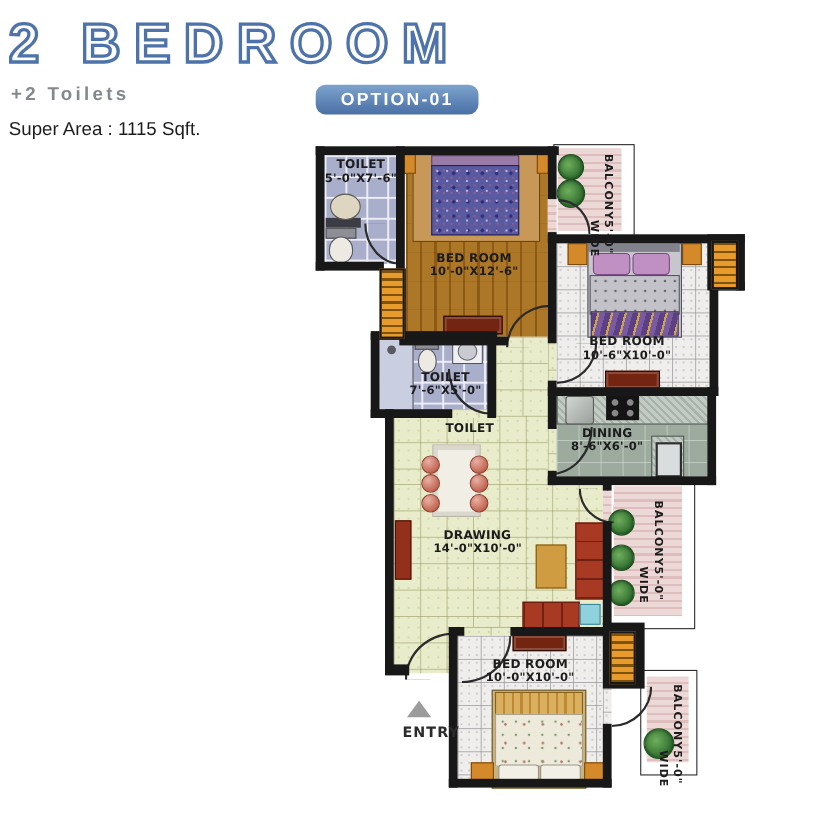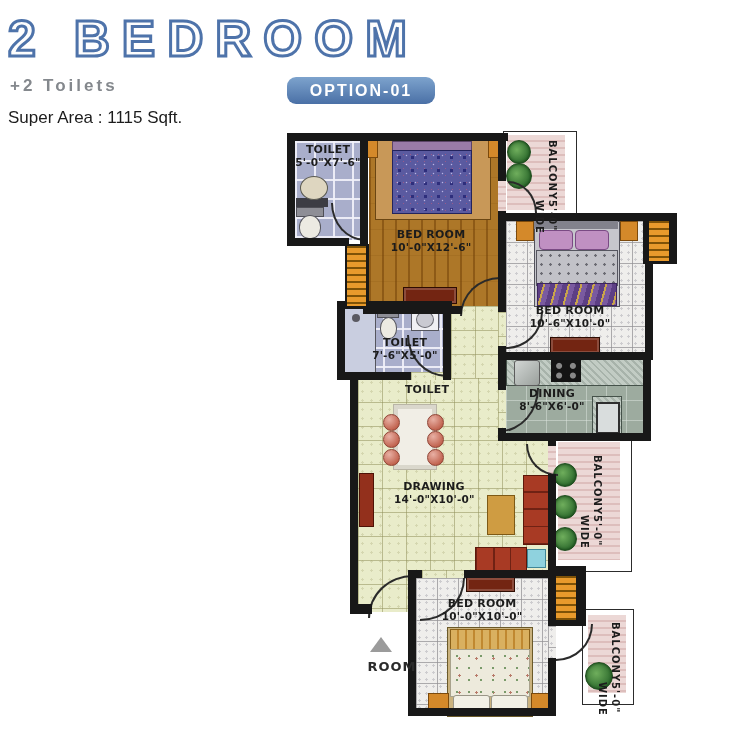"ROOM" div.entry-lab { text: ROOM -> ENTRY }
